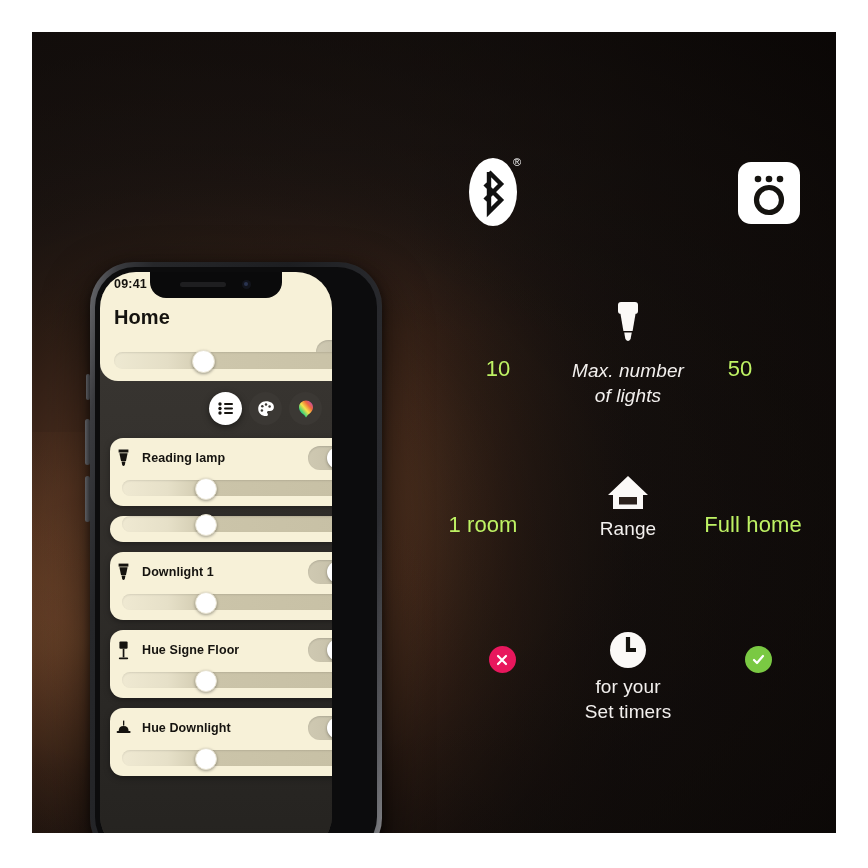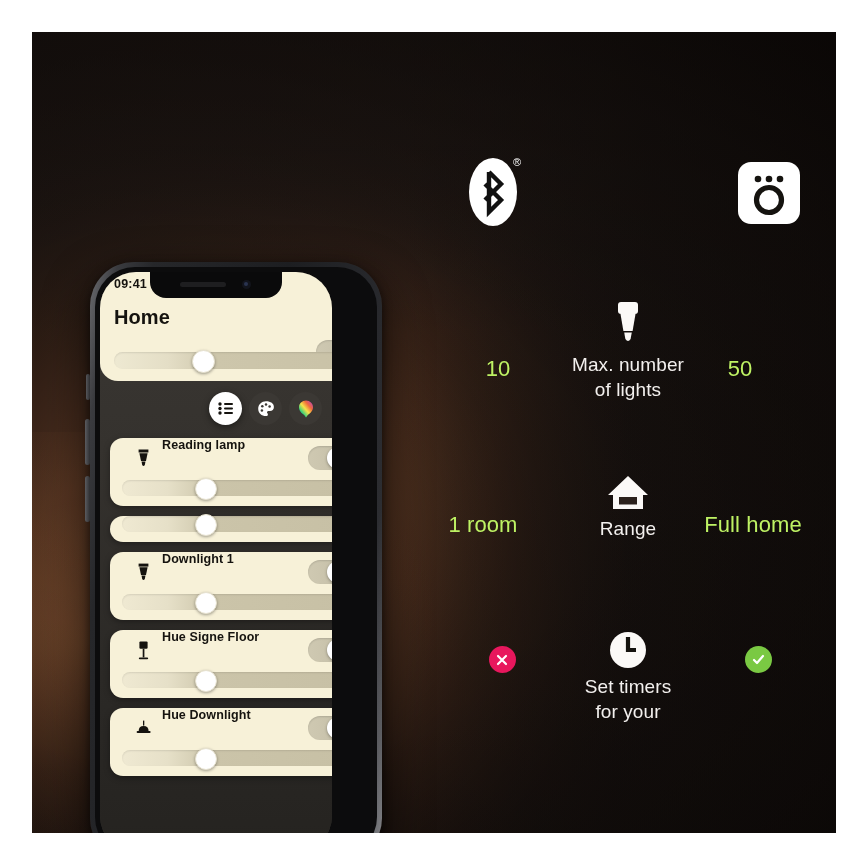"Max. number" div.rowlabel { font-style: none -> italic; margin-top: 2px -> 8px }
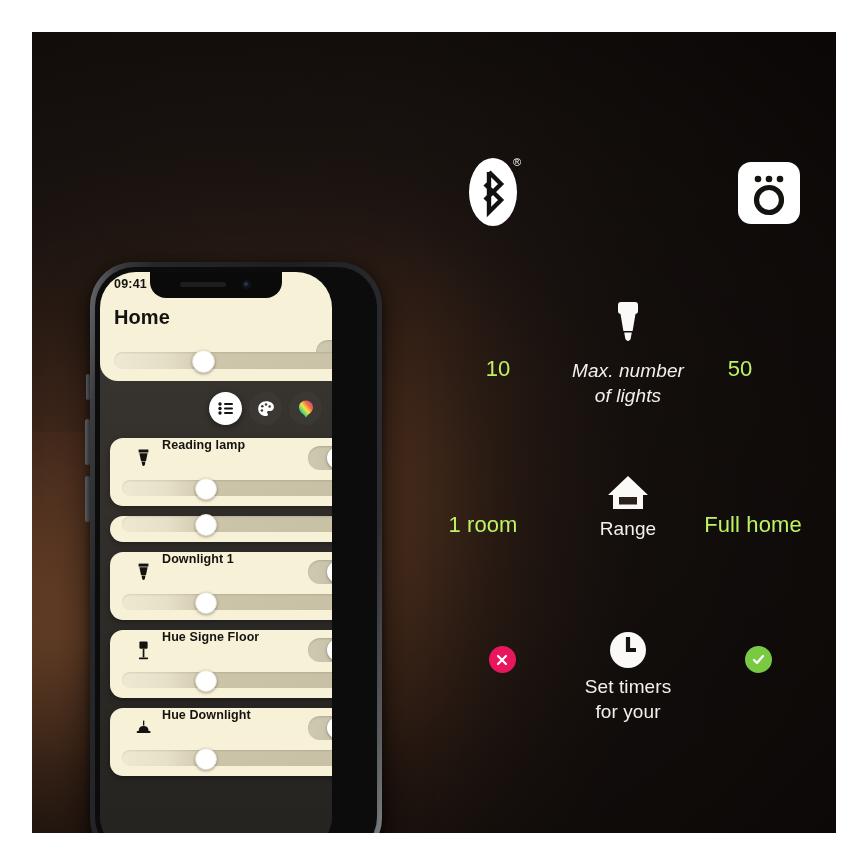"Reading lamp" .lrow { align-items: none -> center; padding: 0 20px -> 0 0 }
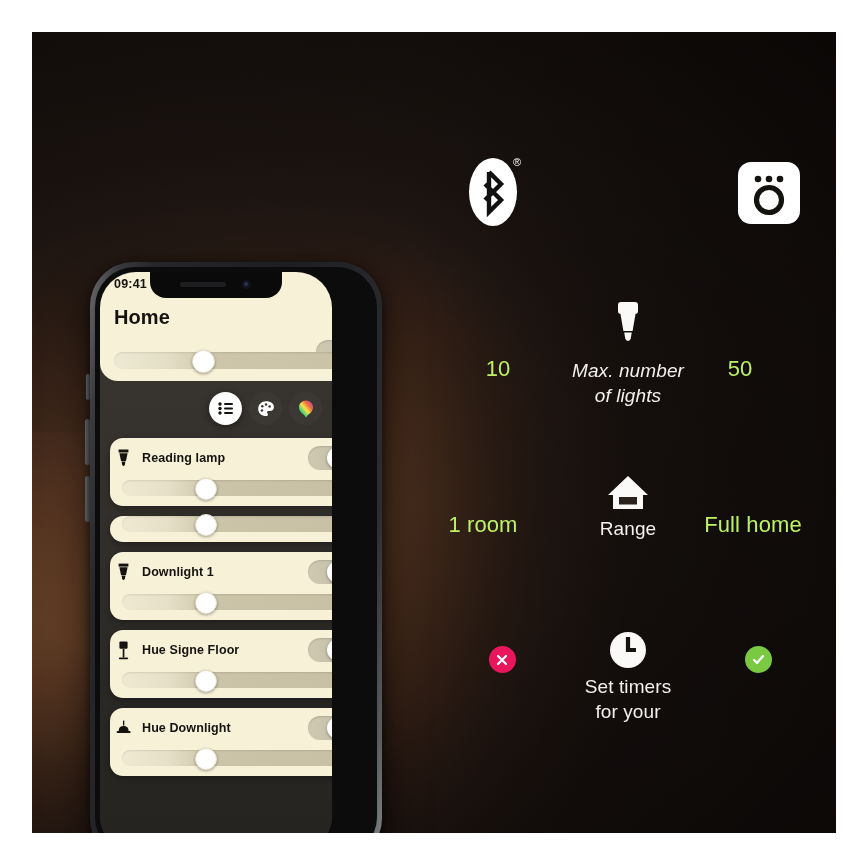"Set timers" div { order: before "for your" -> after "for your" }
